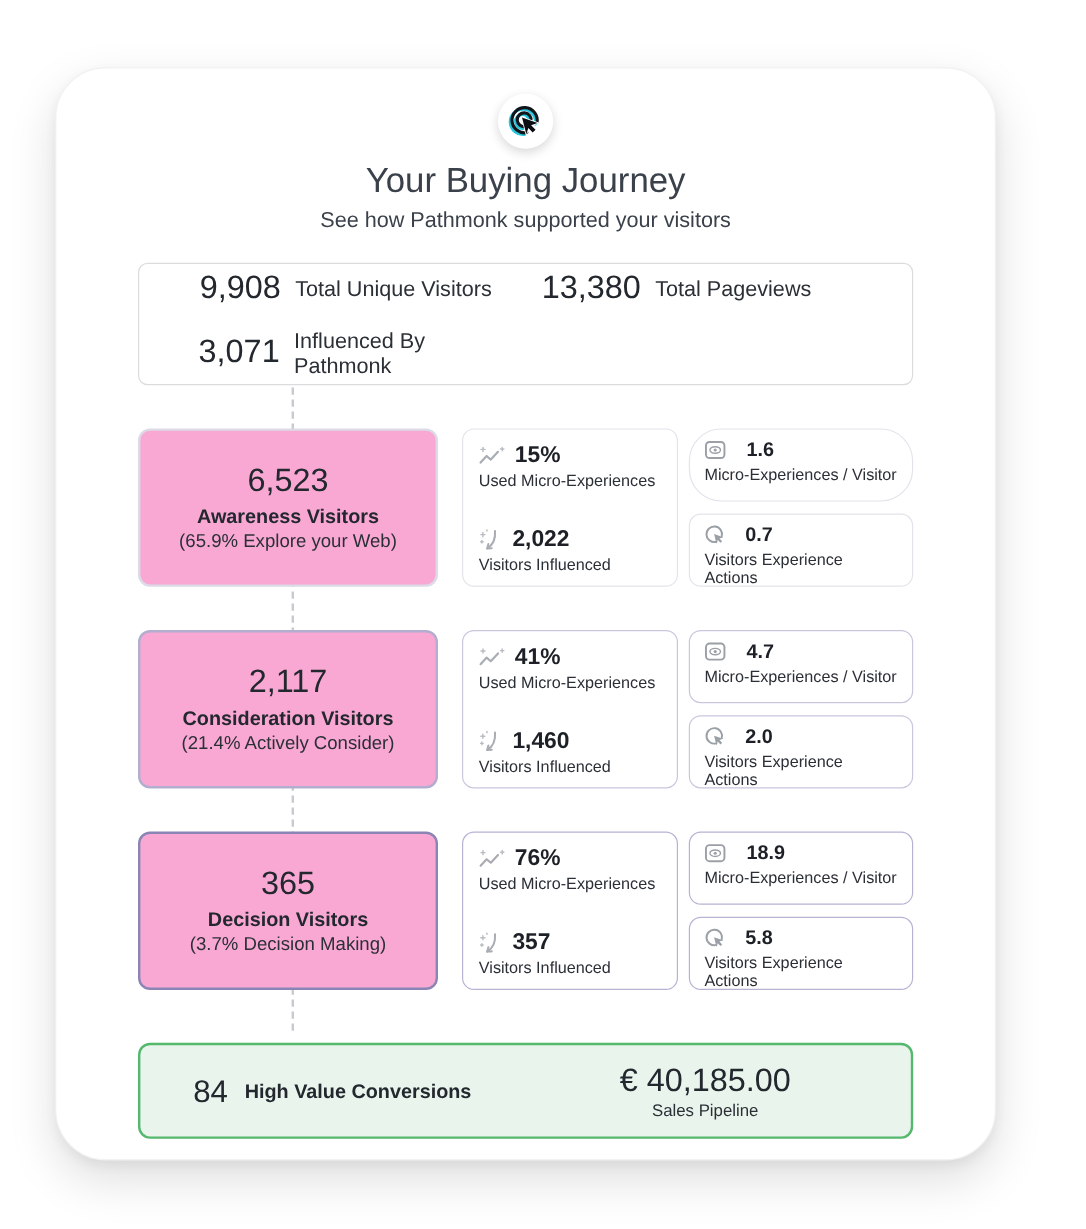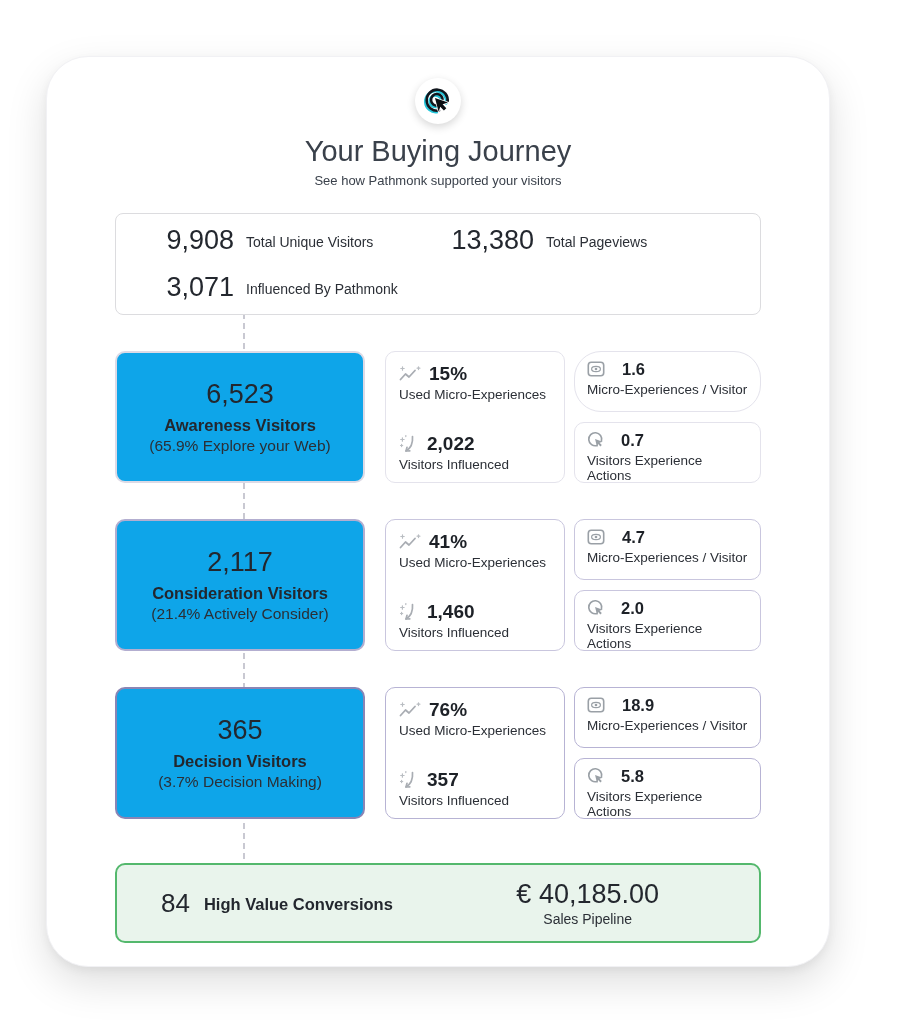"See how Pathmonk supported your" .page-subtitle { font-size: 13px -> 18px }
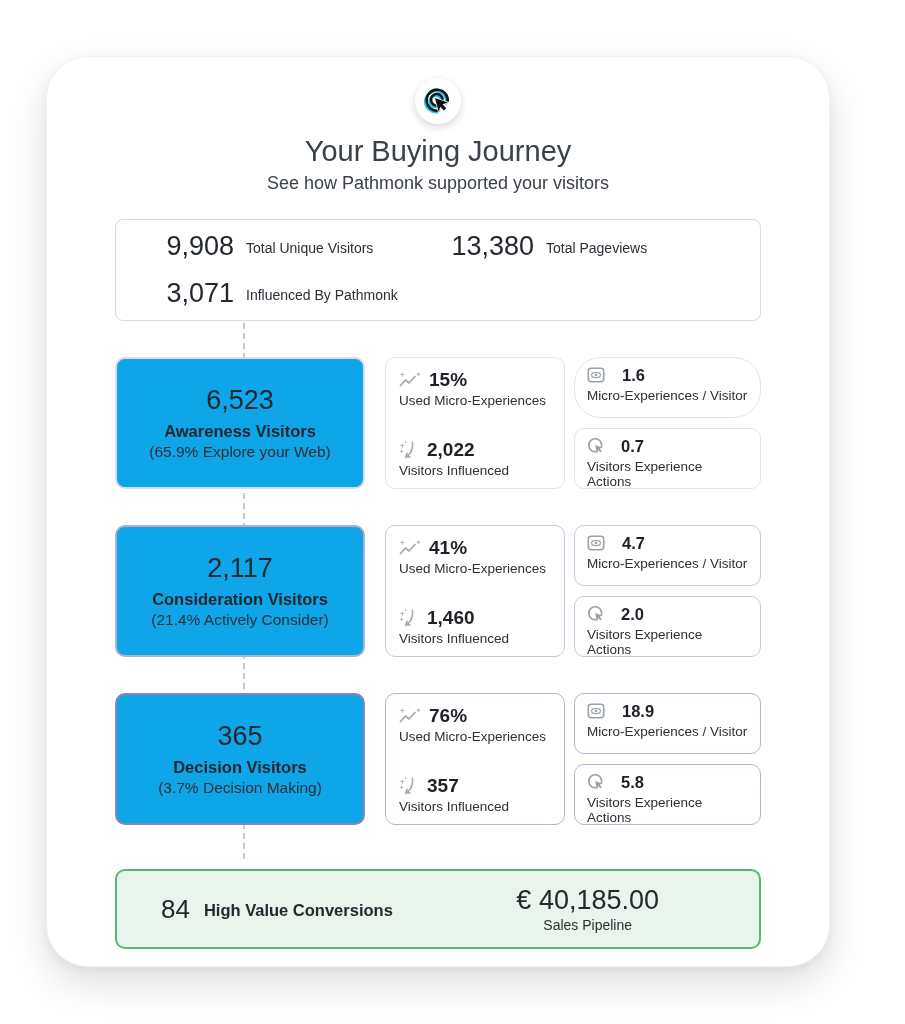"Total Unique Visitors" .stat-label { font-size: 14px -> 18px }
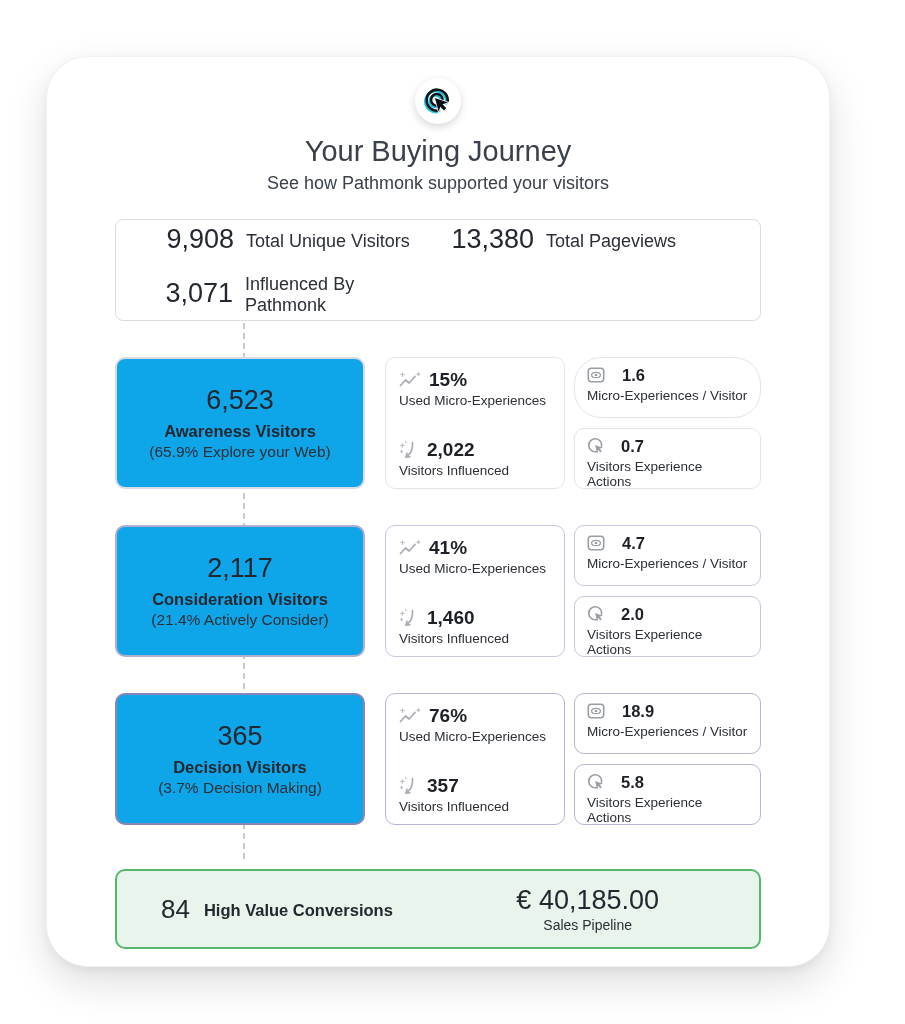"6,523" .stage-box { background: #0ea5e9 -> #f9a8d4 }
